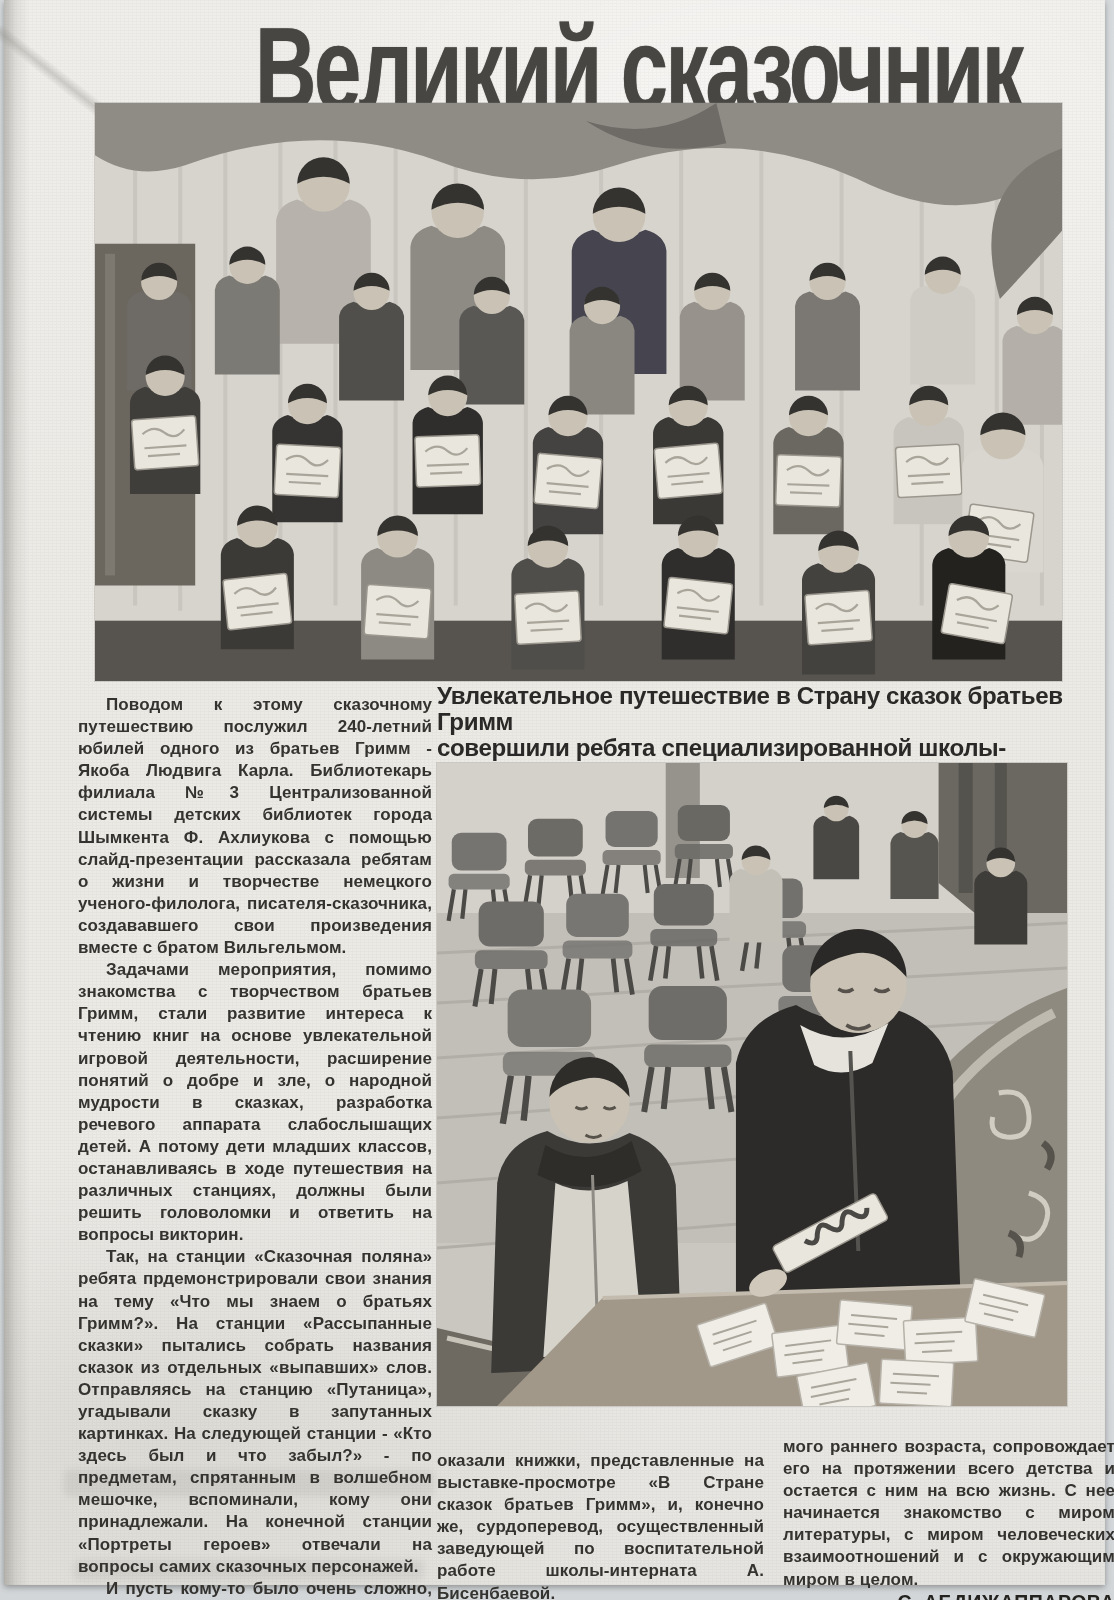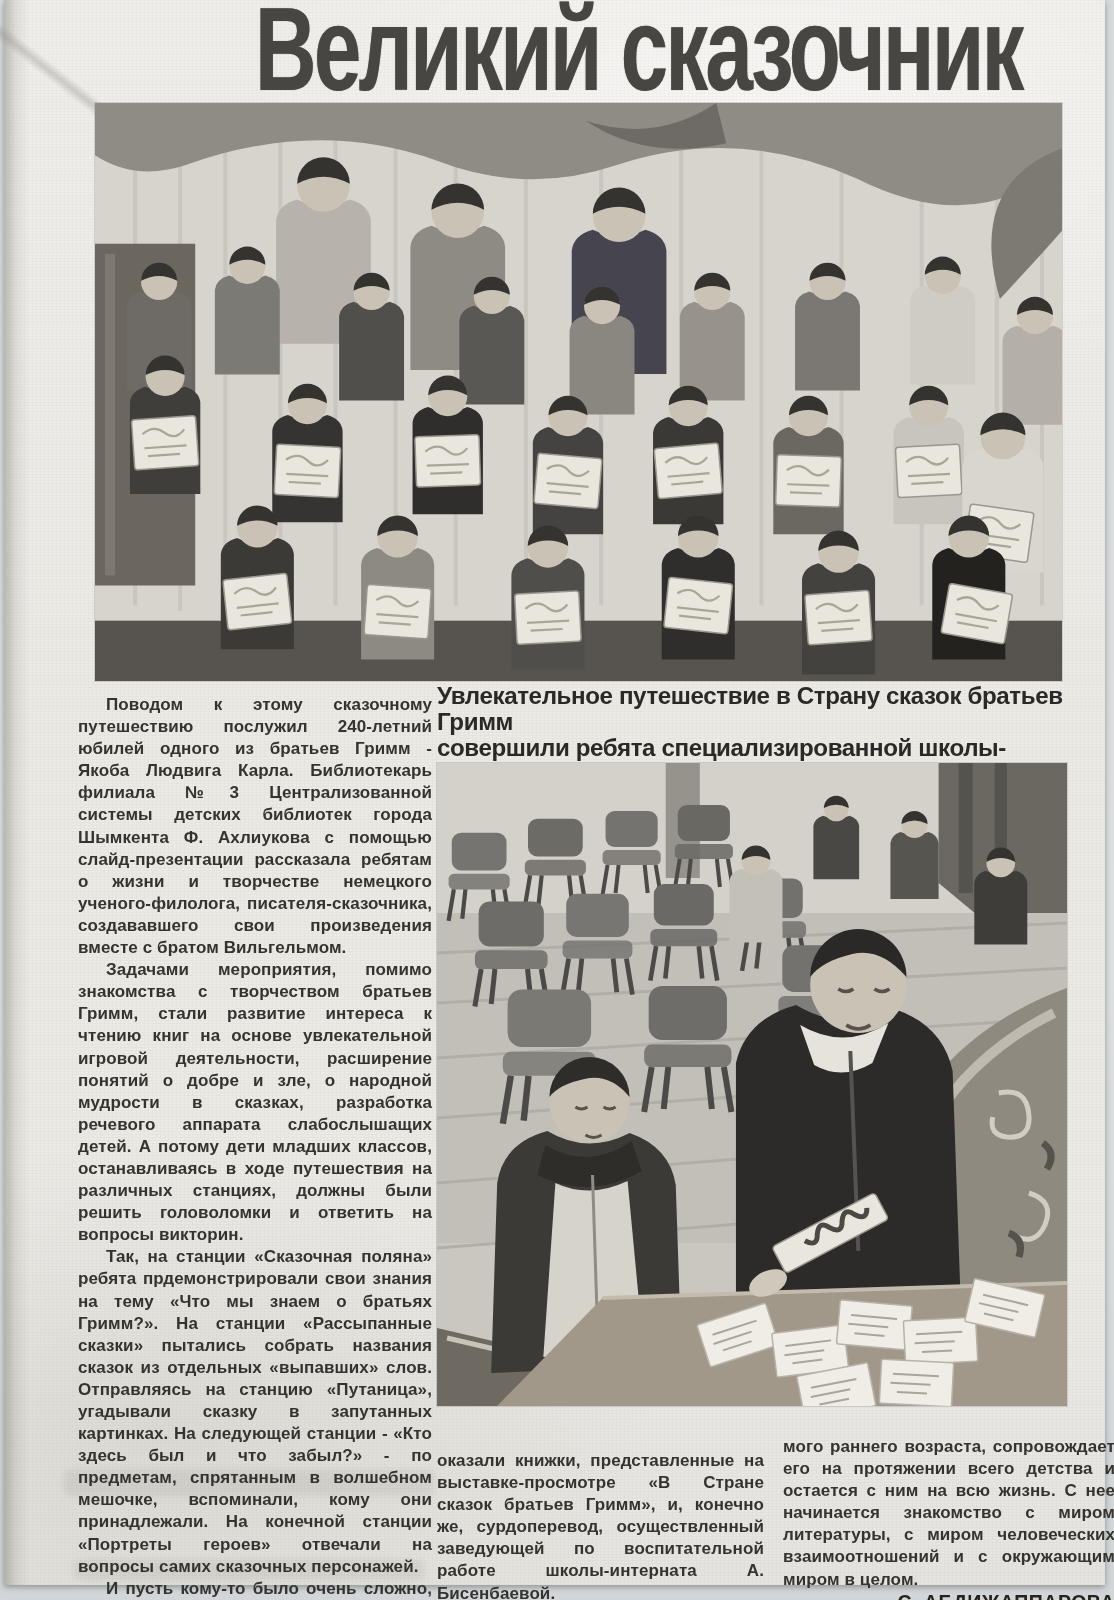"Великий сказочник" .headline { top: 0 -> 20px }
